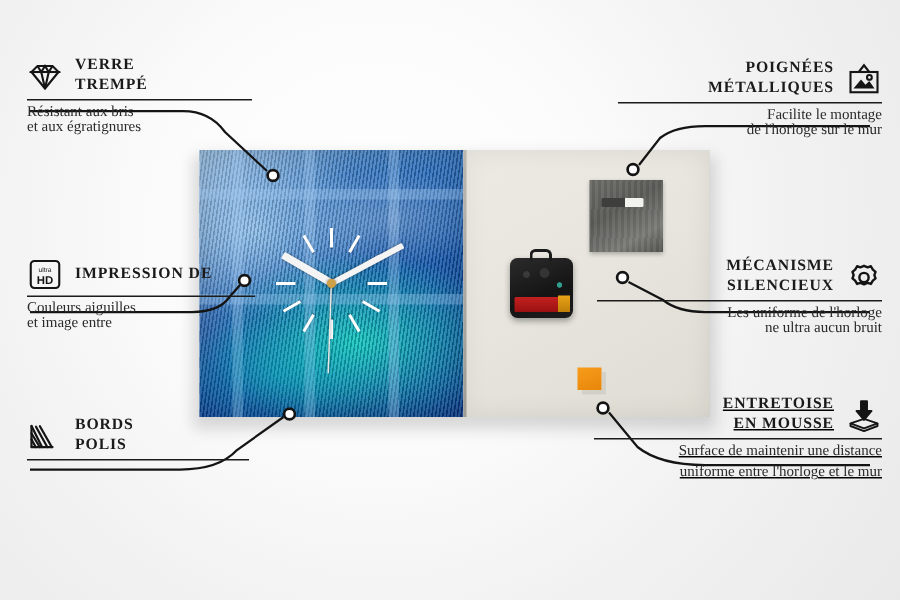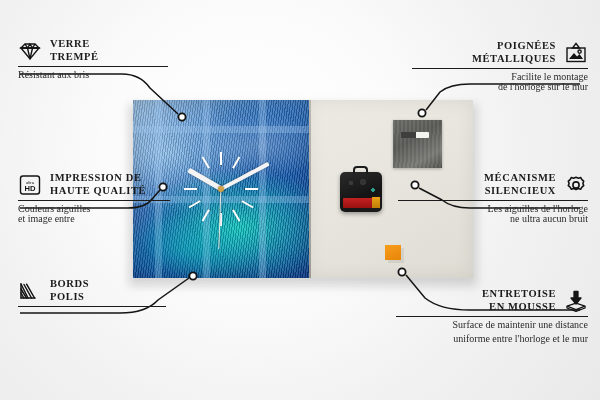"et aux égratignures" div.sub { html: none -> <div>et aux égratignures</div> }
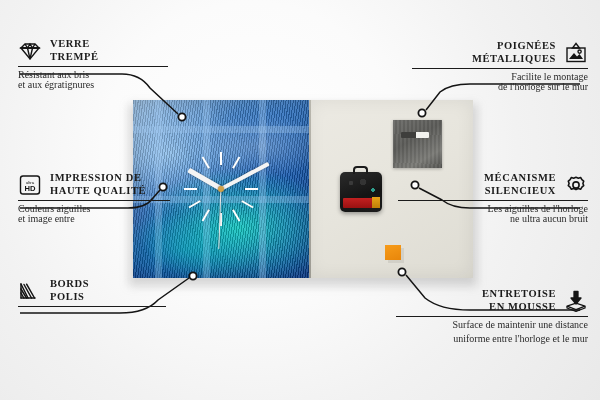"HAUTE QUALITÉ" div.ttl { html: <div>HAUTE QUALITÉ</div> -> none }
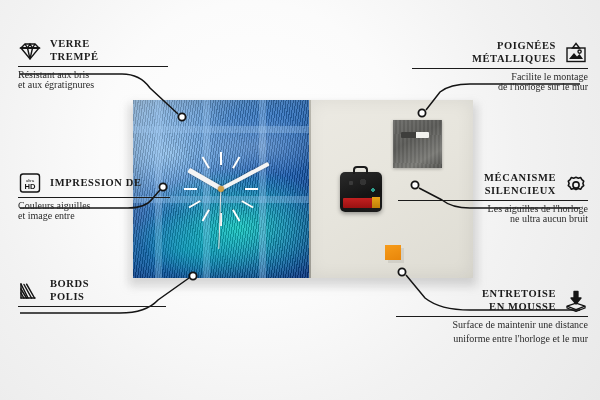"Les aiguilles de l'horloge" div.sub { text: aiguilles -> uniforme }
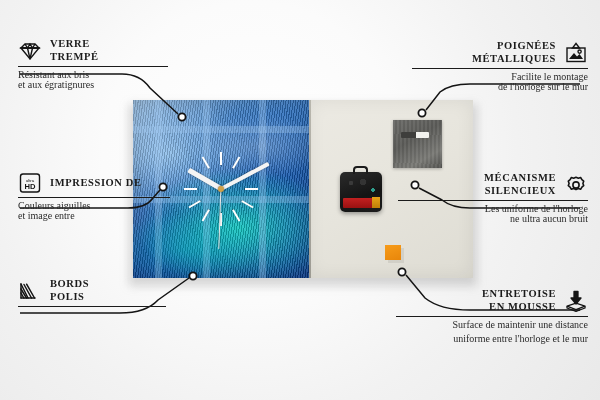"ENTRETOISE" div.callout { text-decoration: none -> underline; top: 288px -> 264px }
